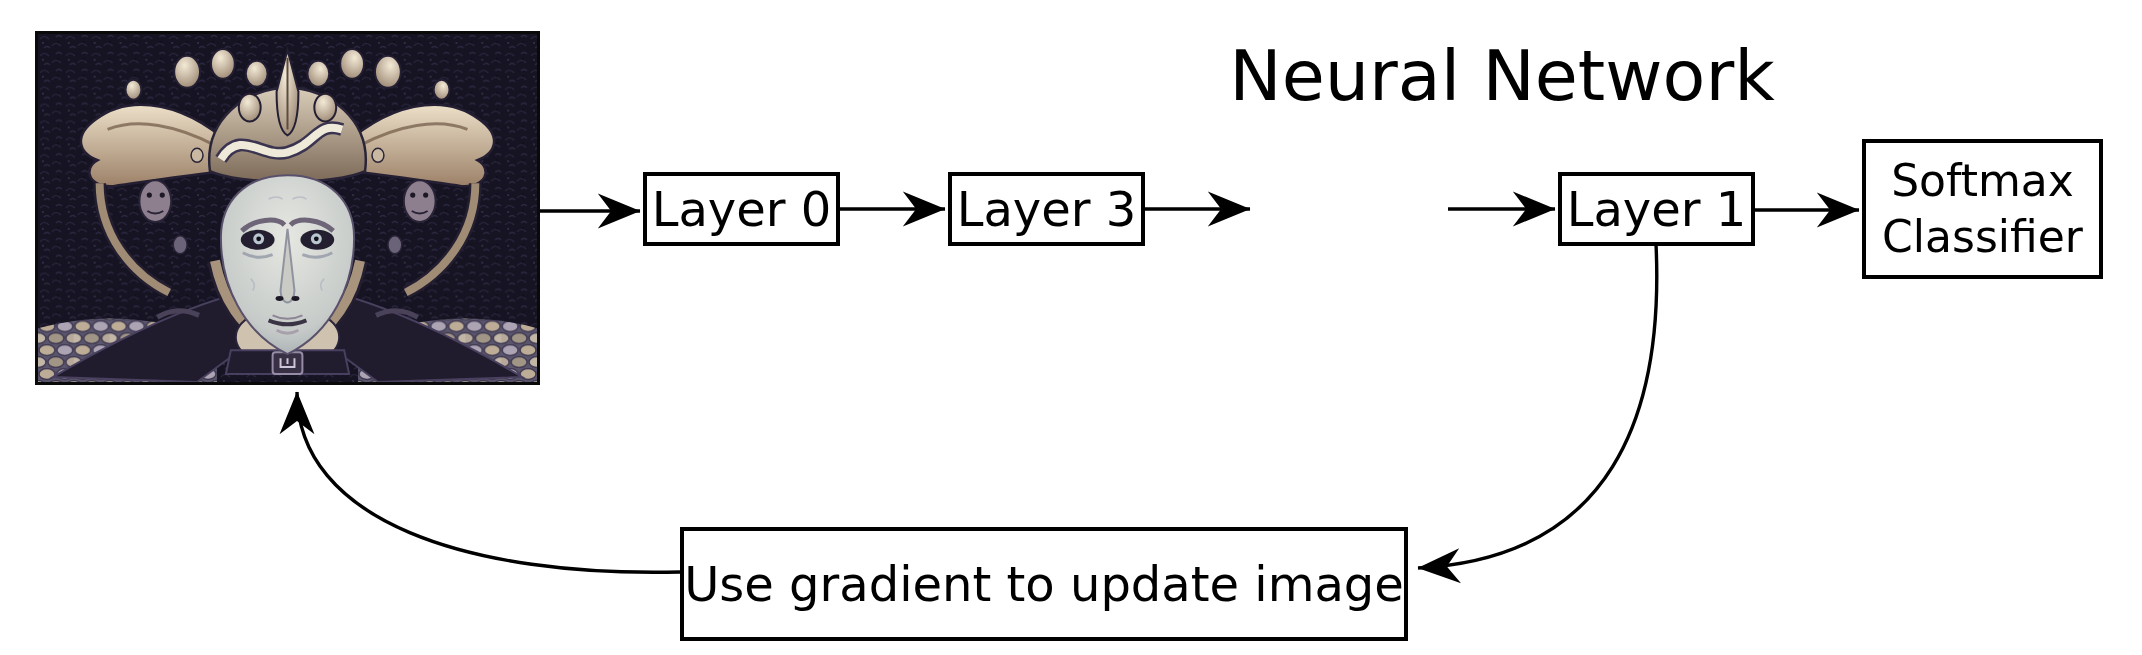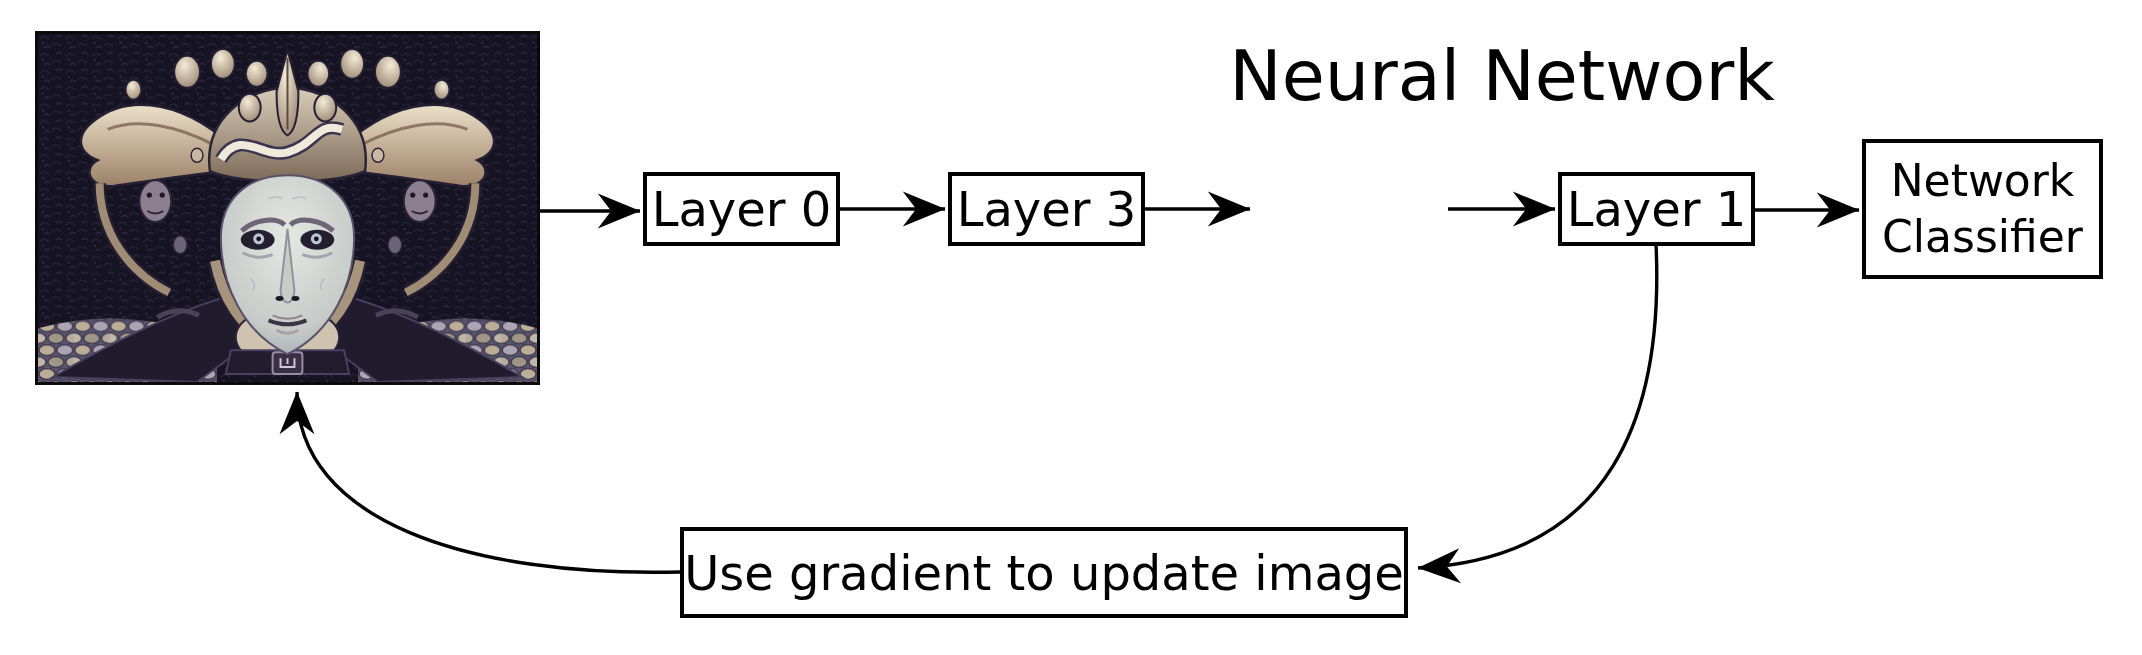"Network Classifier" span { text: Network -> Softmax }
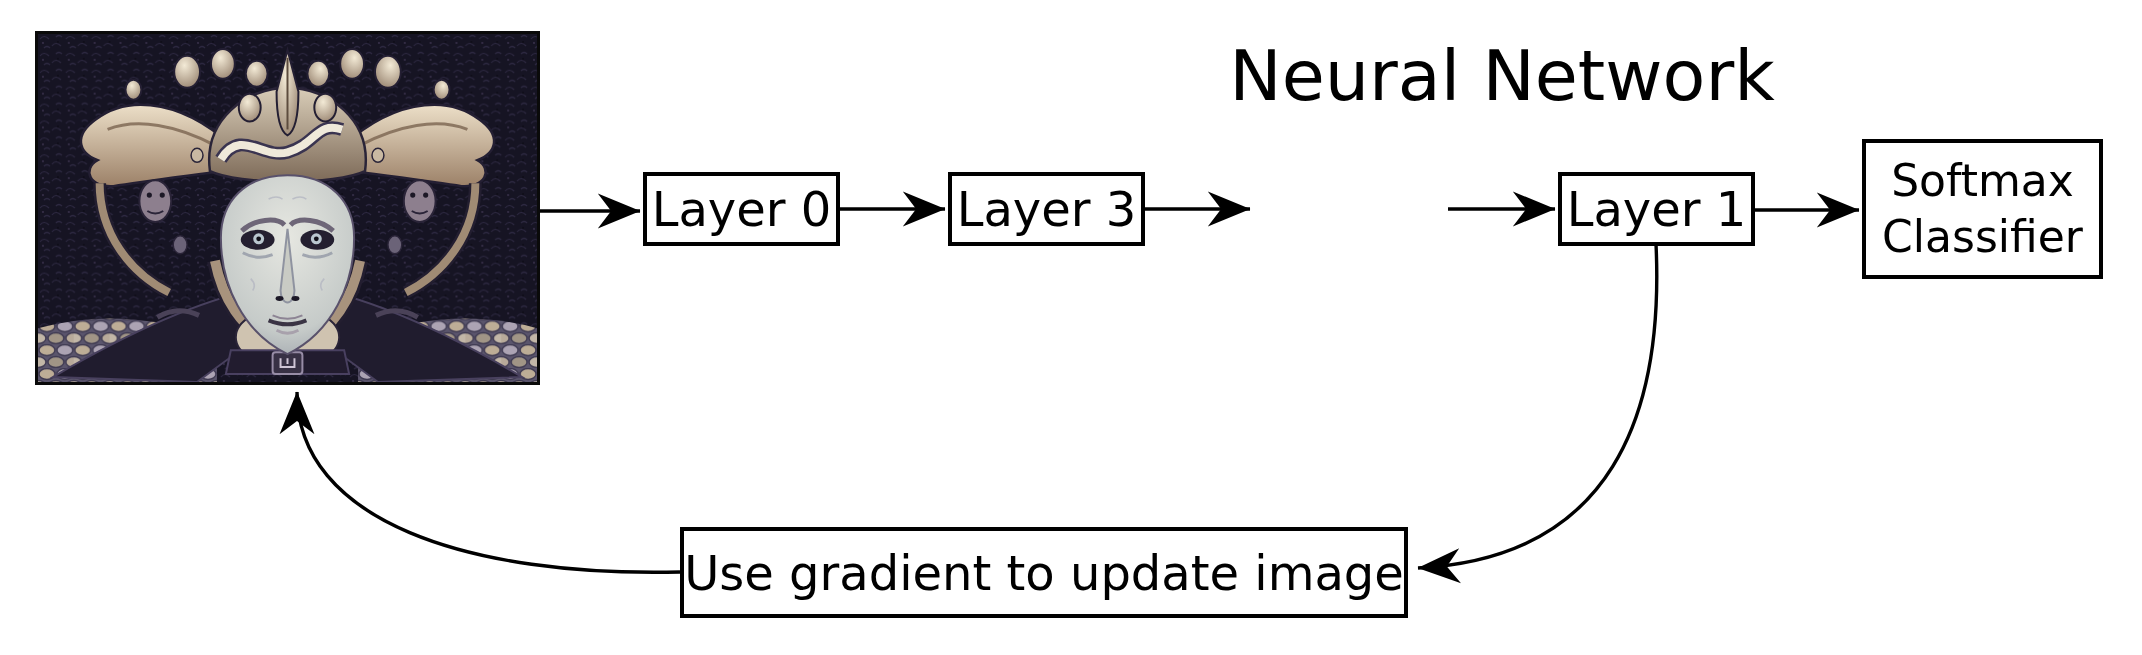"Use gradient to update image" .update-node { height: 91px -> 114px }
